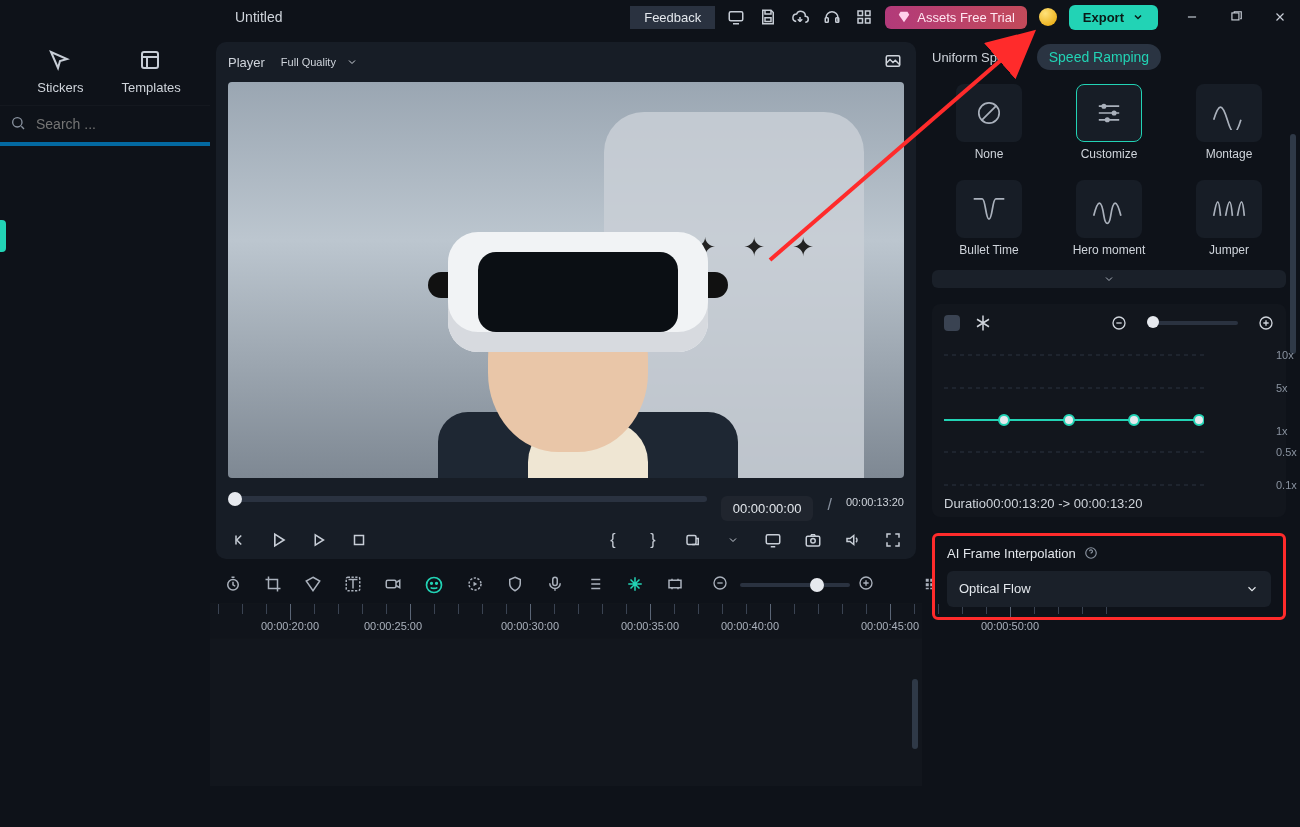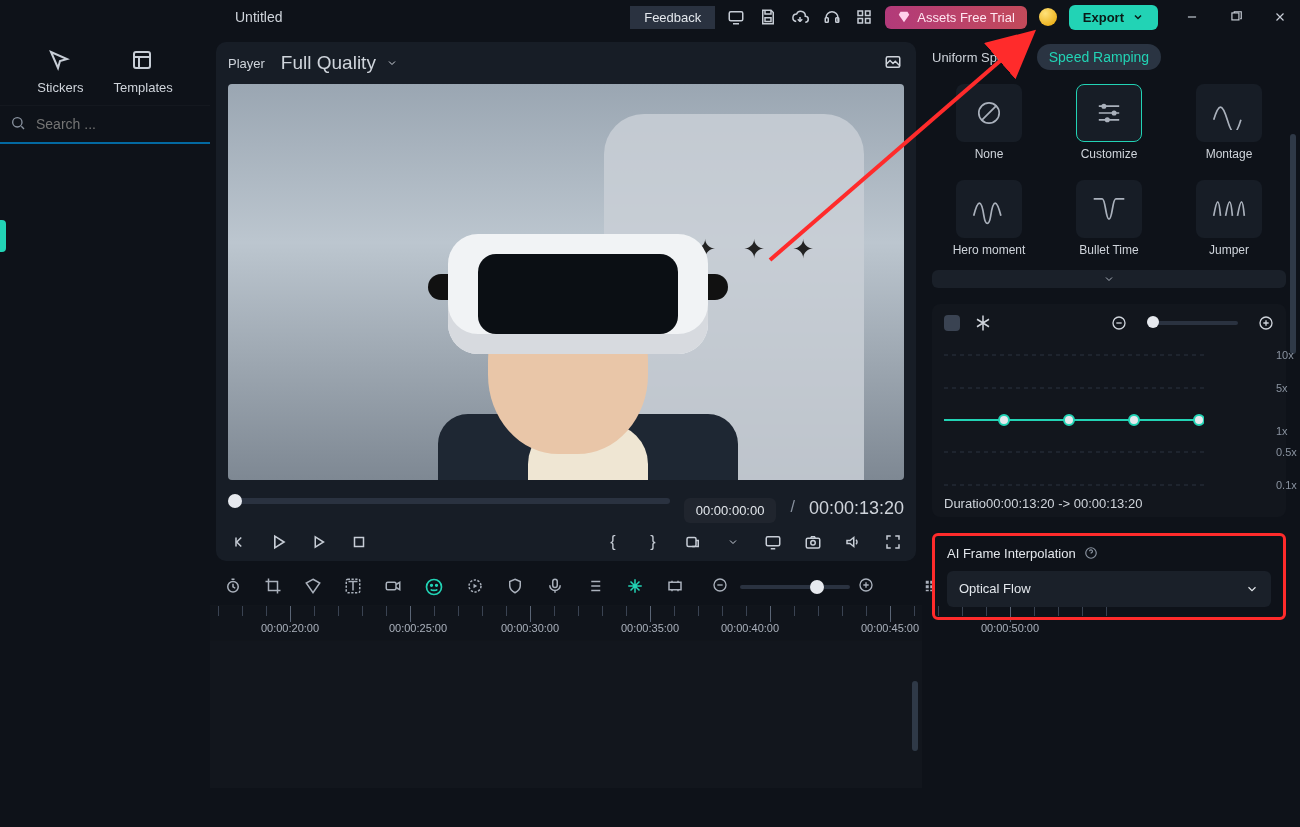"Full Quality" .quality { font-size: 19px -> 11px }
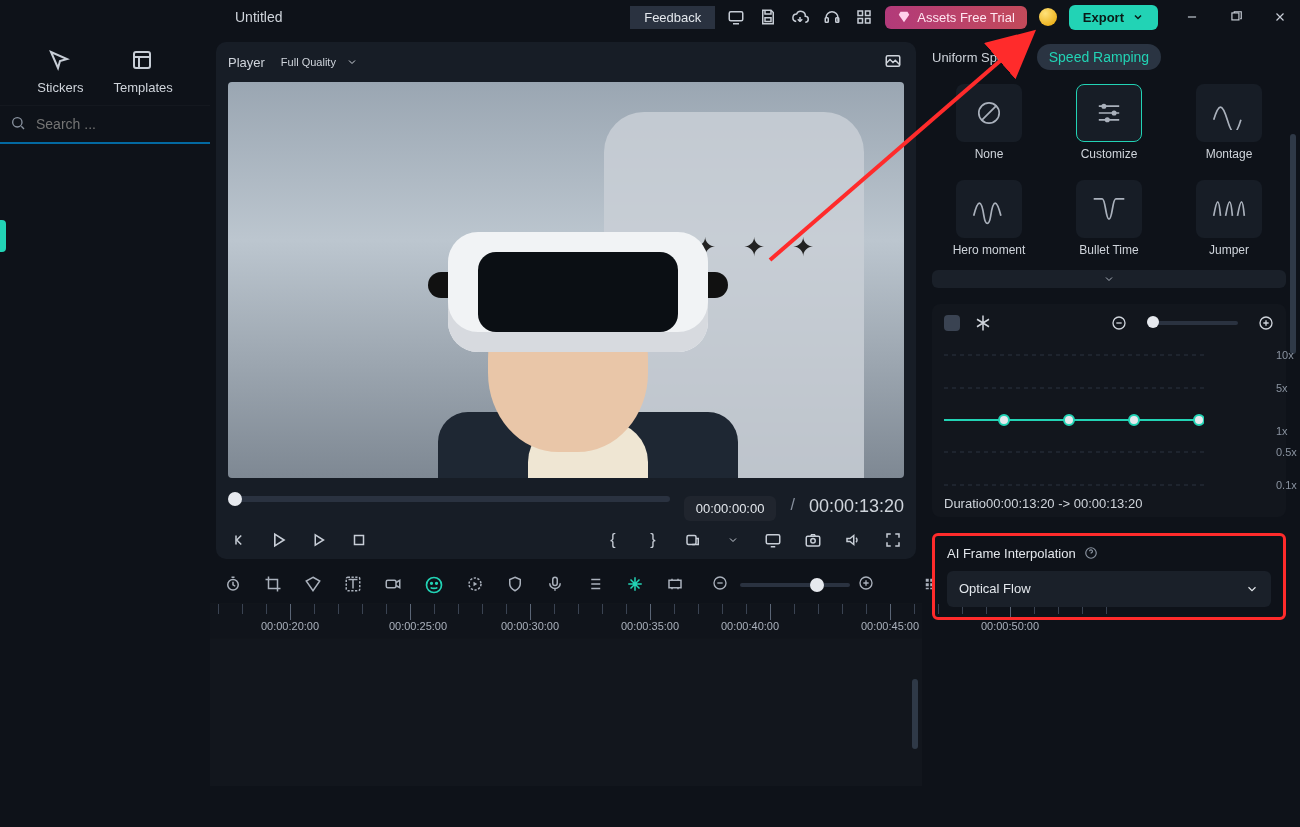"Stickers" .lib-tab { margin-left: none -> 8px }
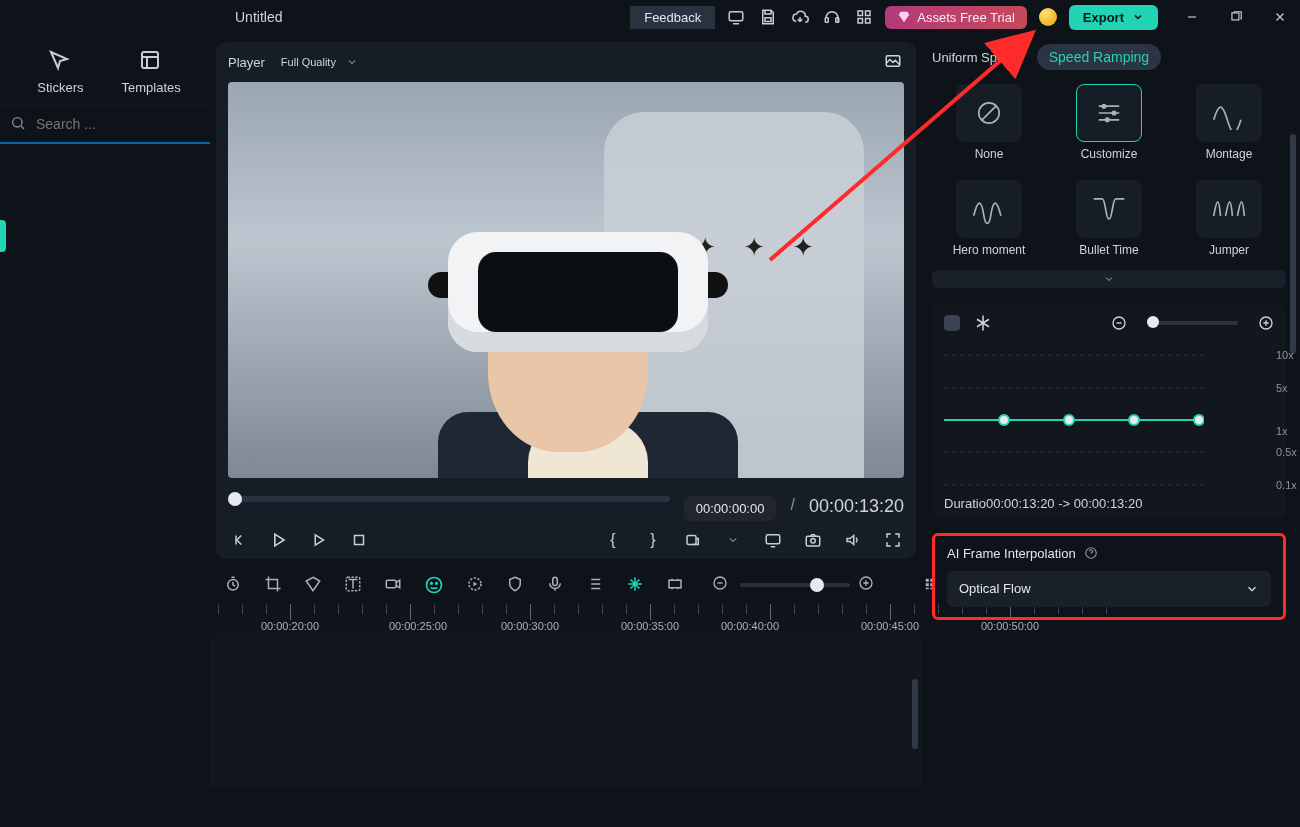"Search ..." .searchrow { border-bottom: 2px solid #0369a1 -> 4px solid #0369a1 }
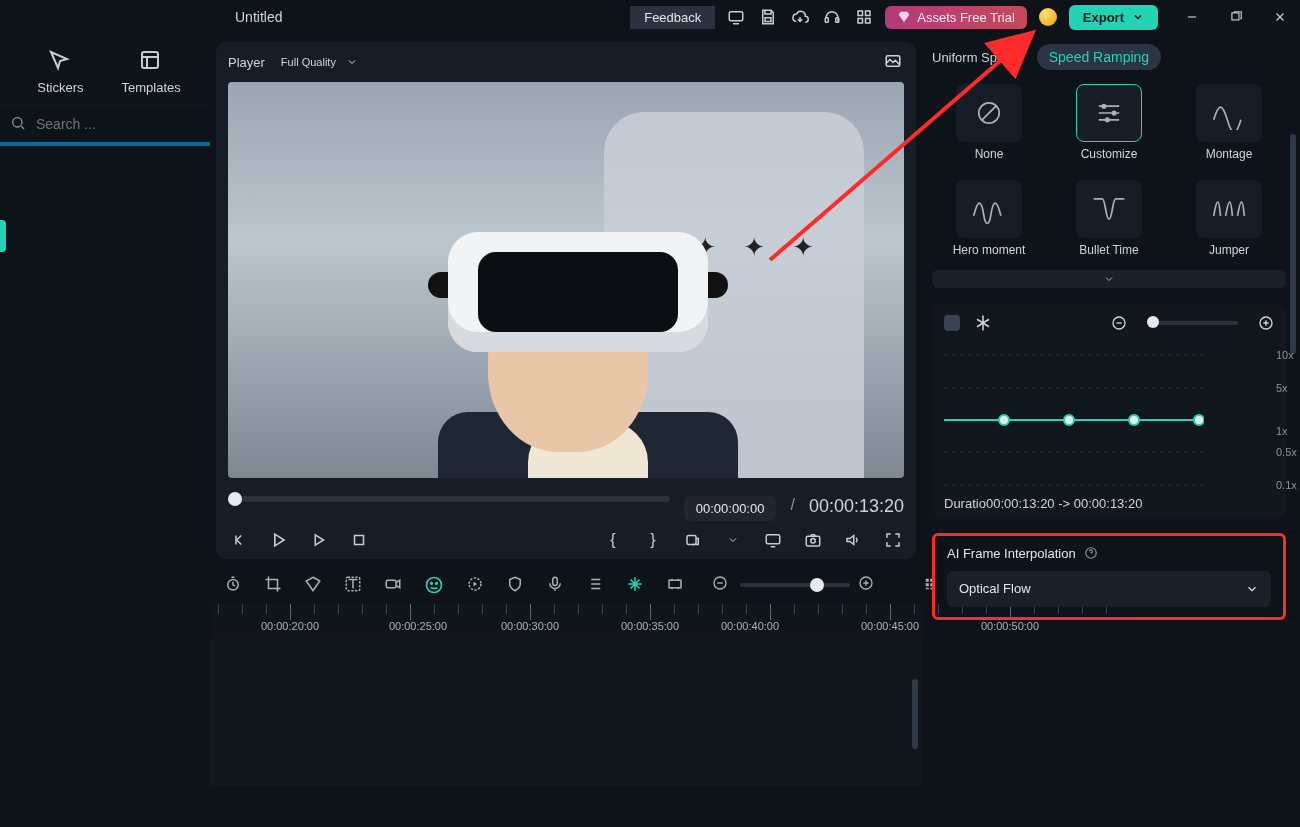"Hero moment" div.preset { order: before "Bullet Time" -> after "Bullet Time" }
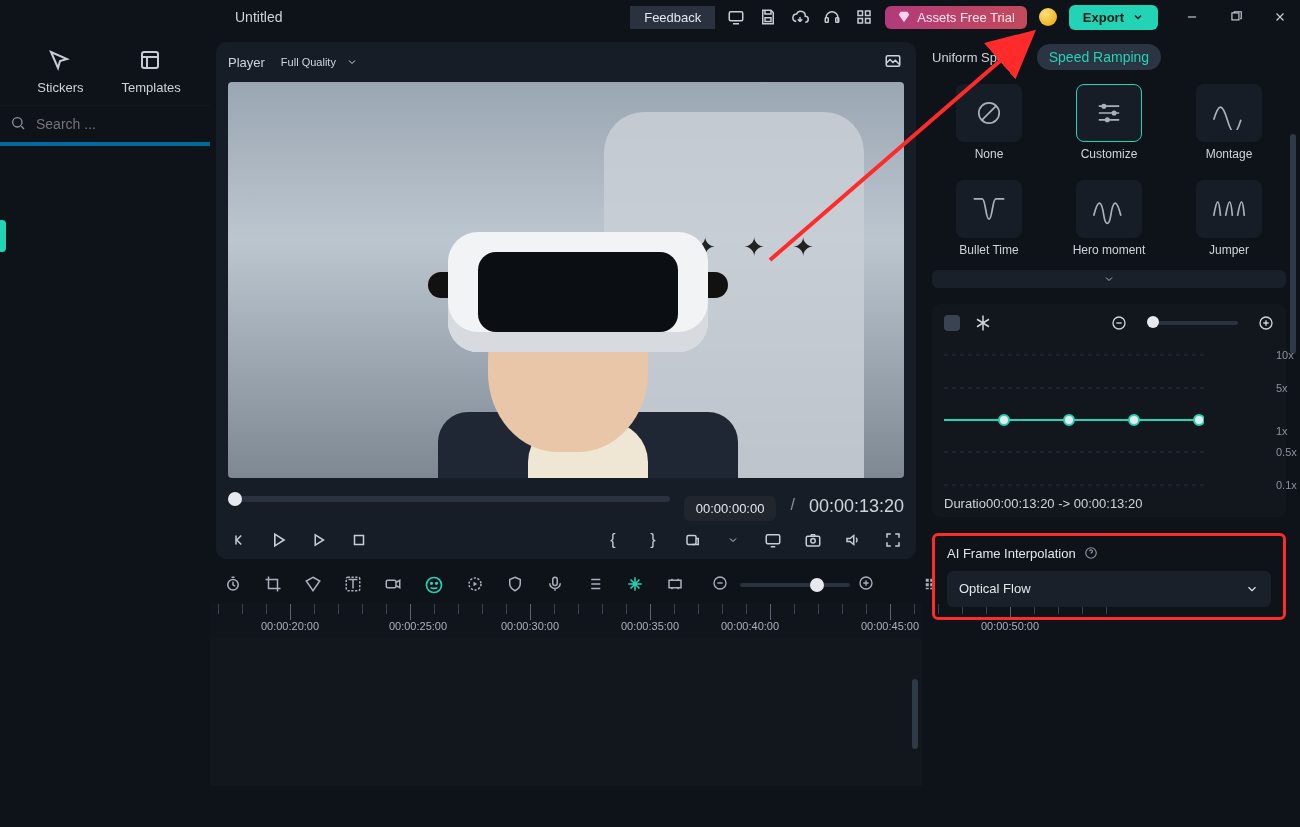"00:00:13:20" .tc-total { font-size: 18px -> 11px }
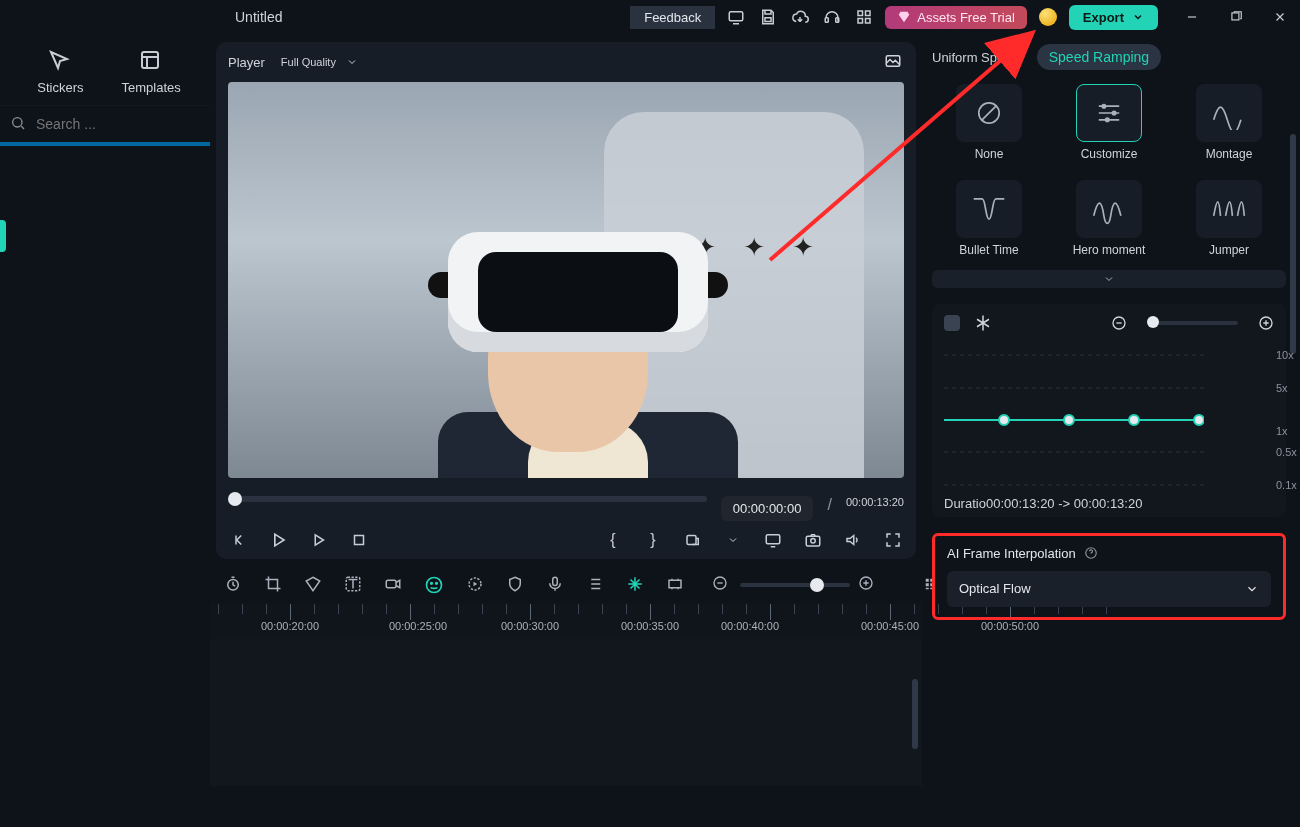"00:00:25:00" div.lbl { left: 208px -> 183px }
